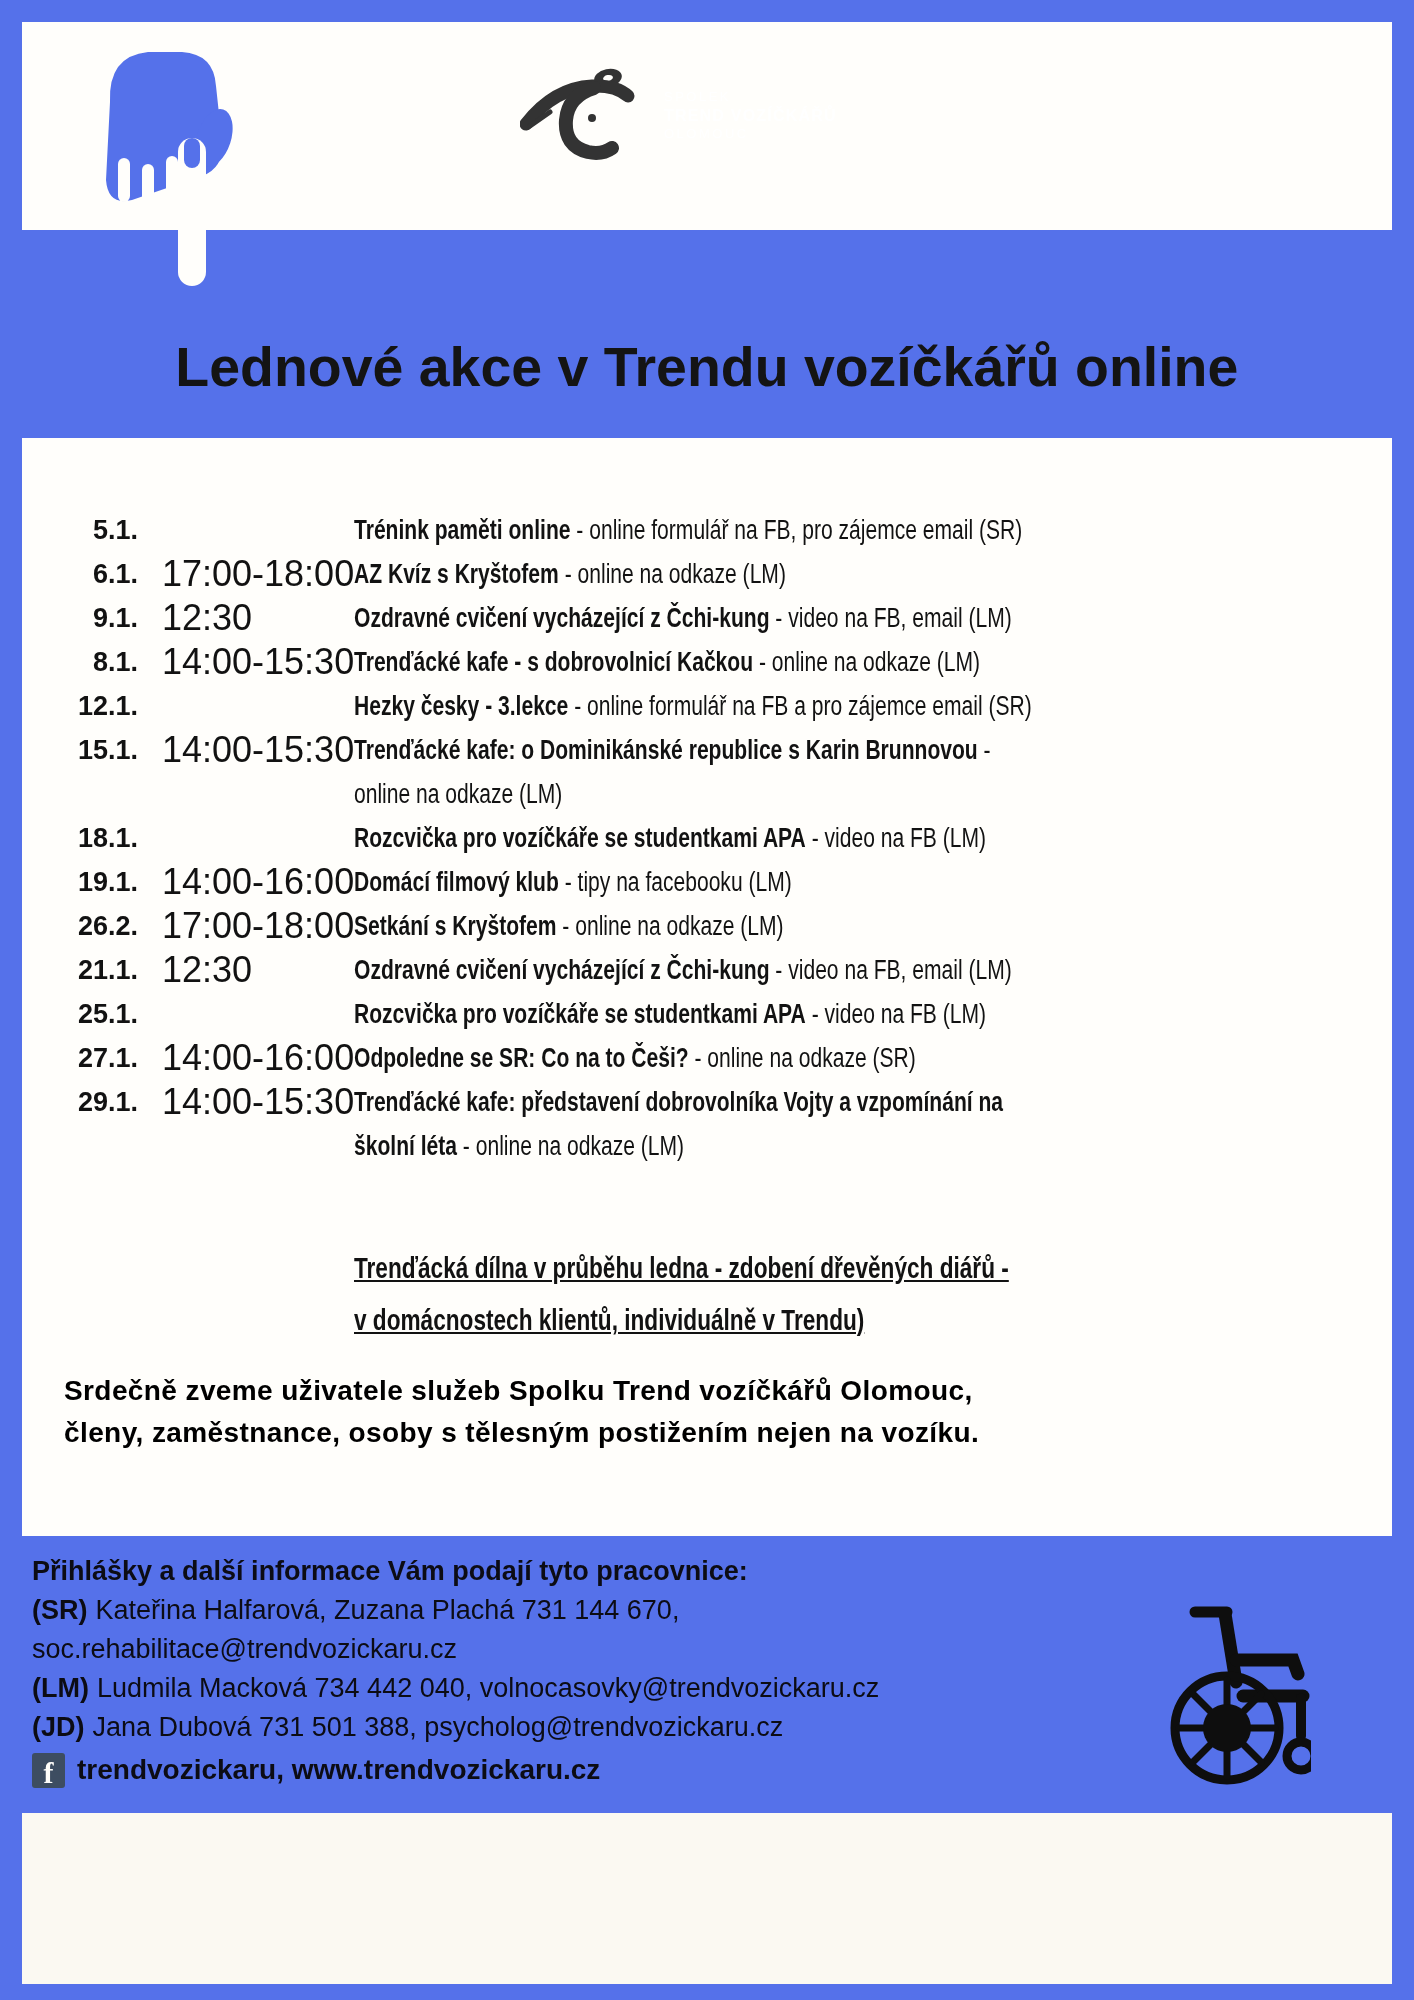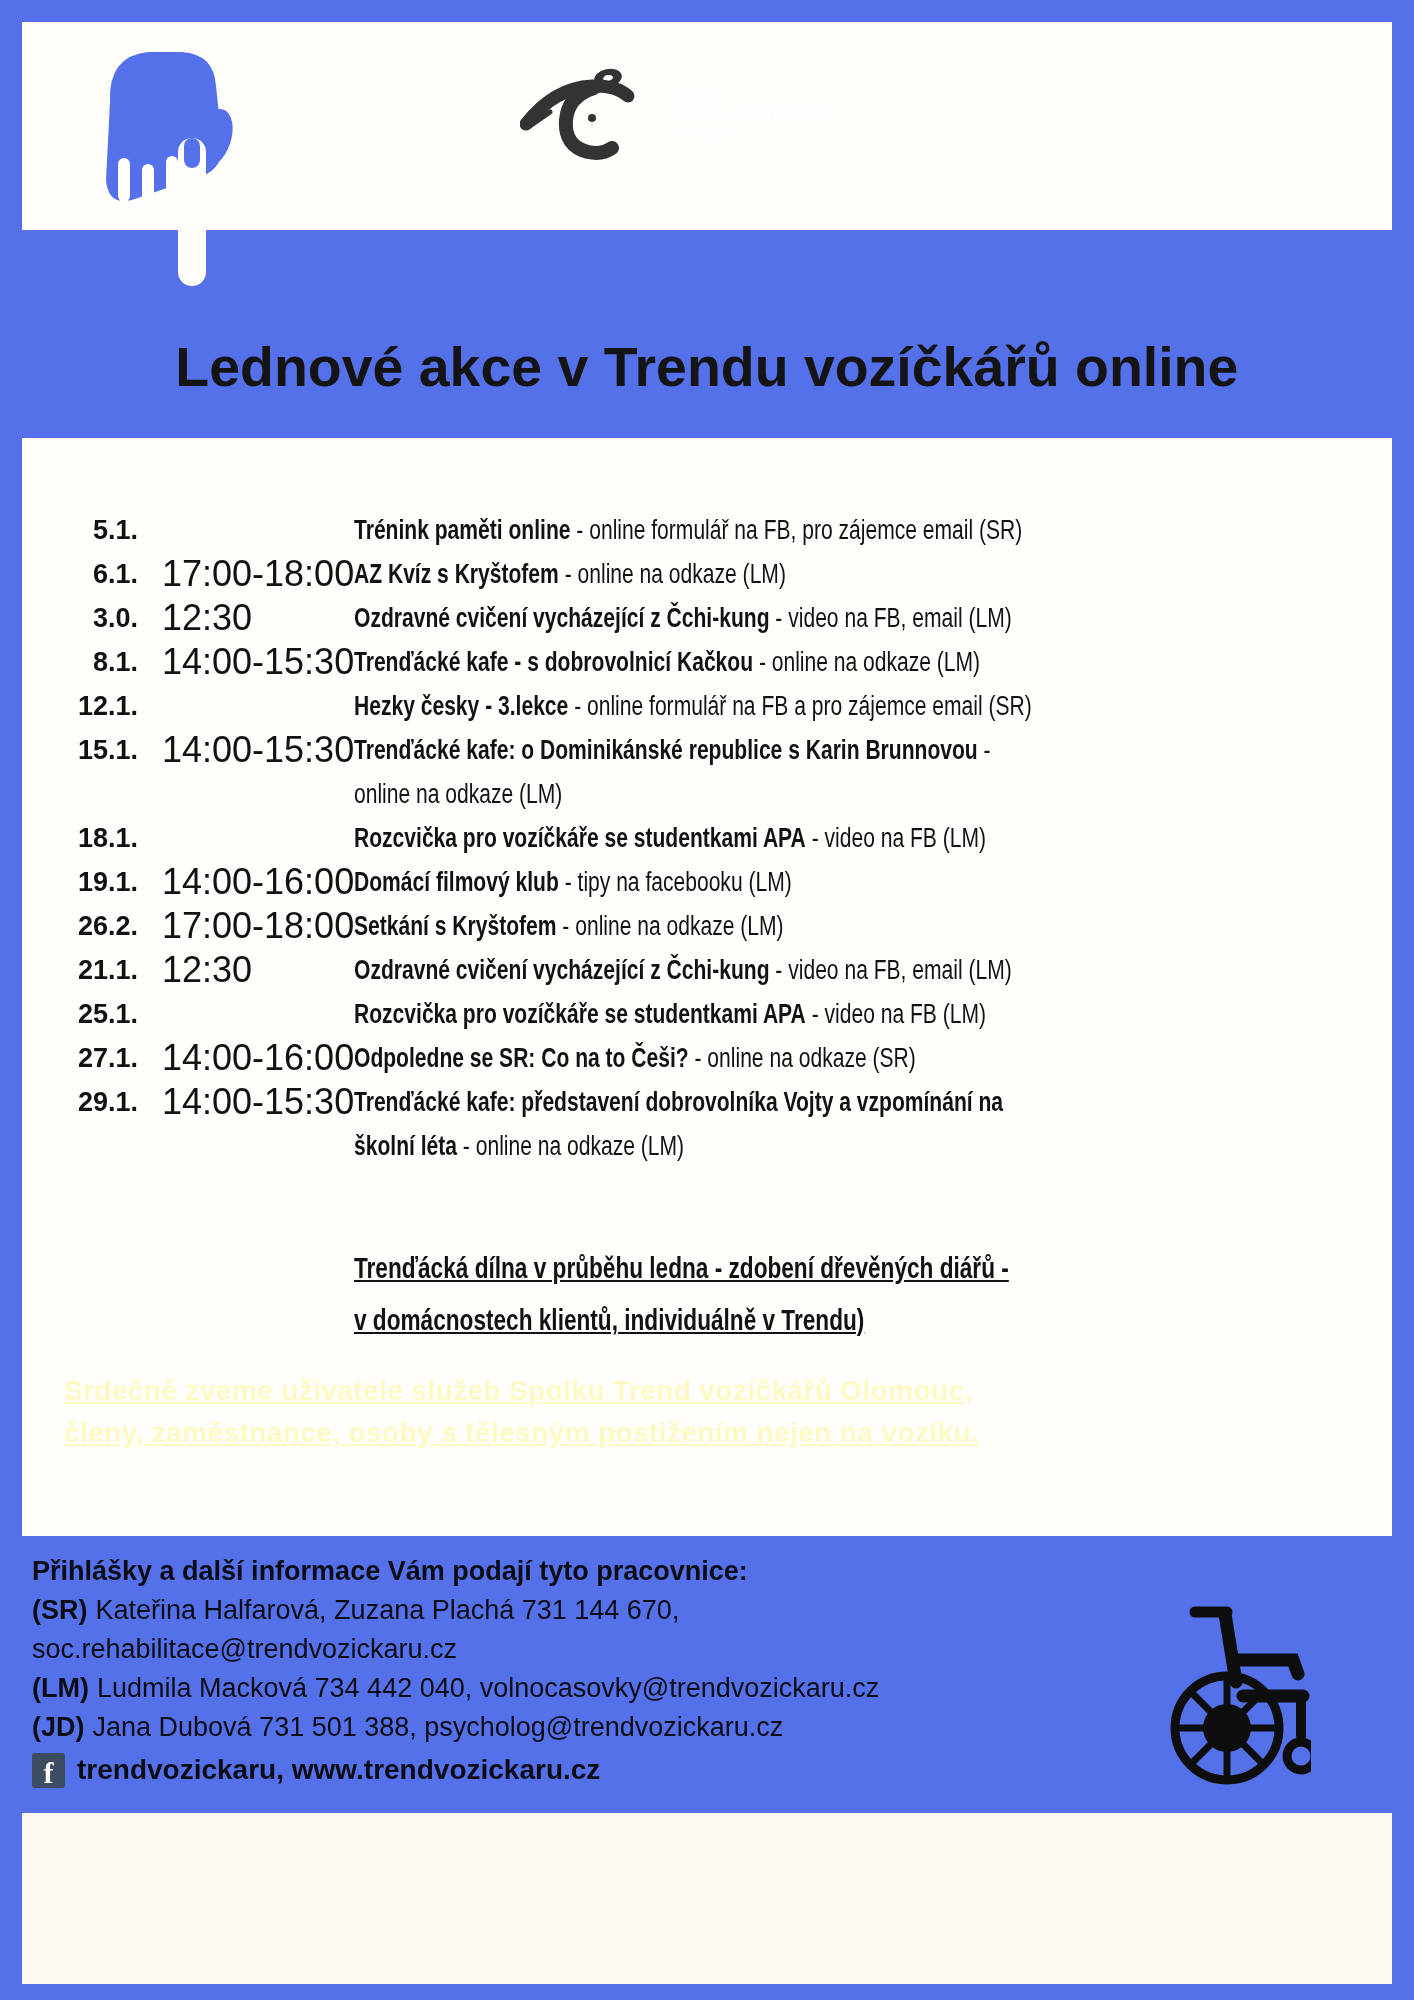"3.0." div.date { text: 3.0 -> 9.1 }
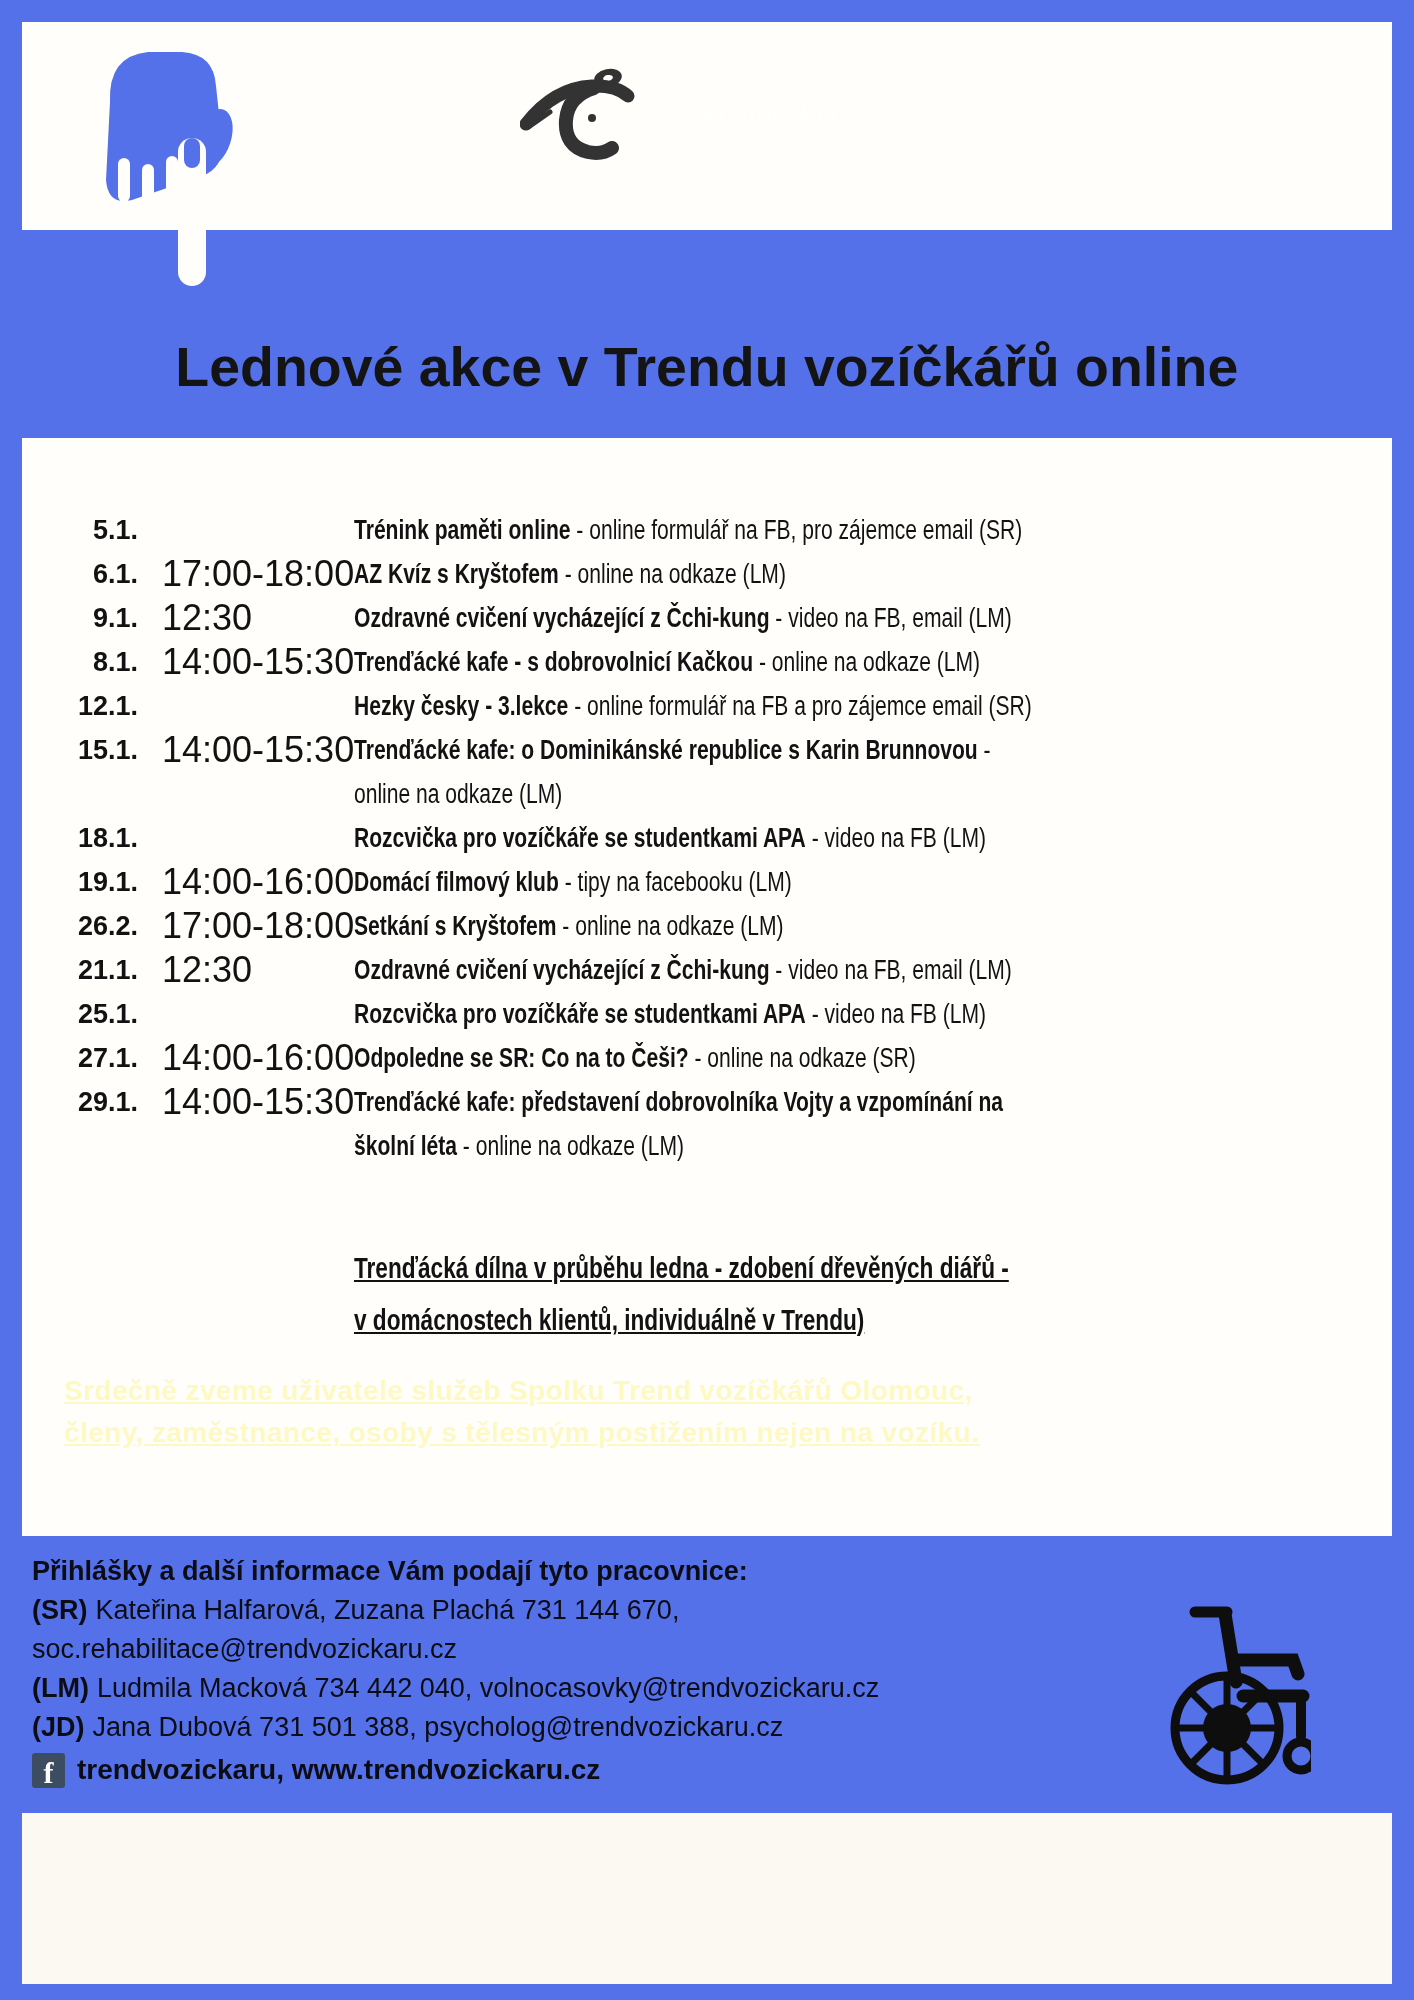"Srdečně zveme uživatele služeb Spolku" .invitation { color: #fef9c3 -> #000000; text-decoration: underline -> none }
